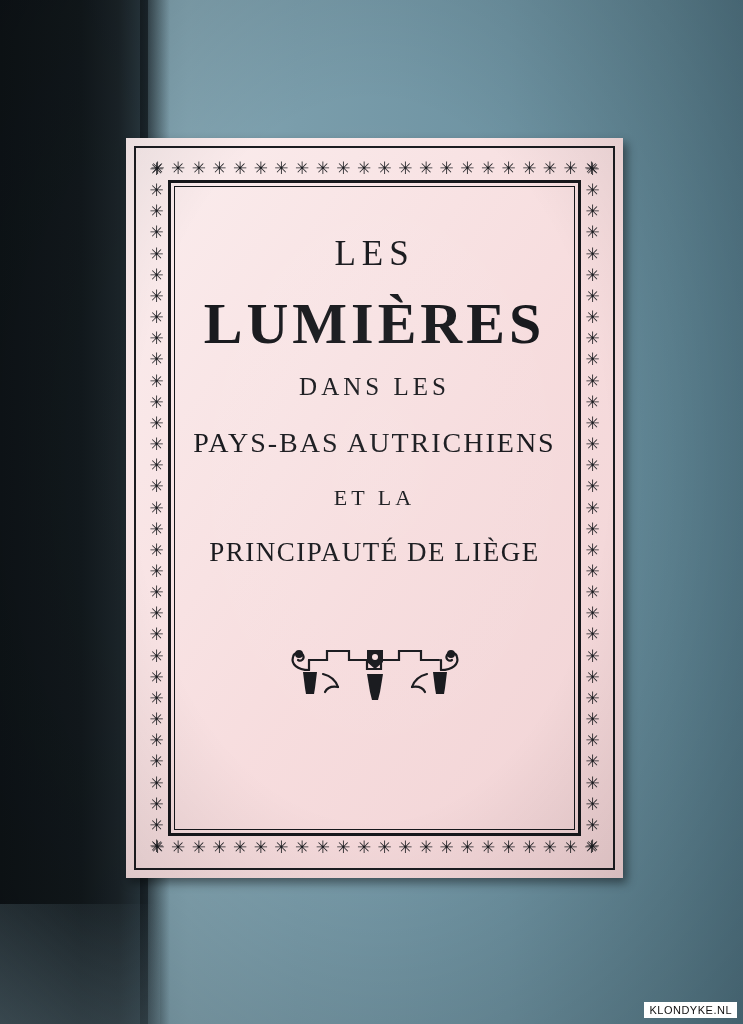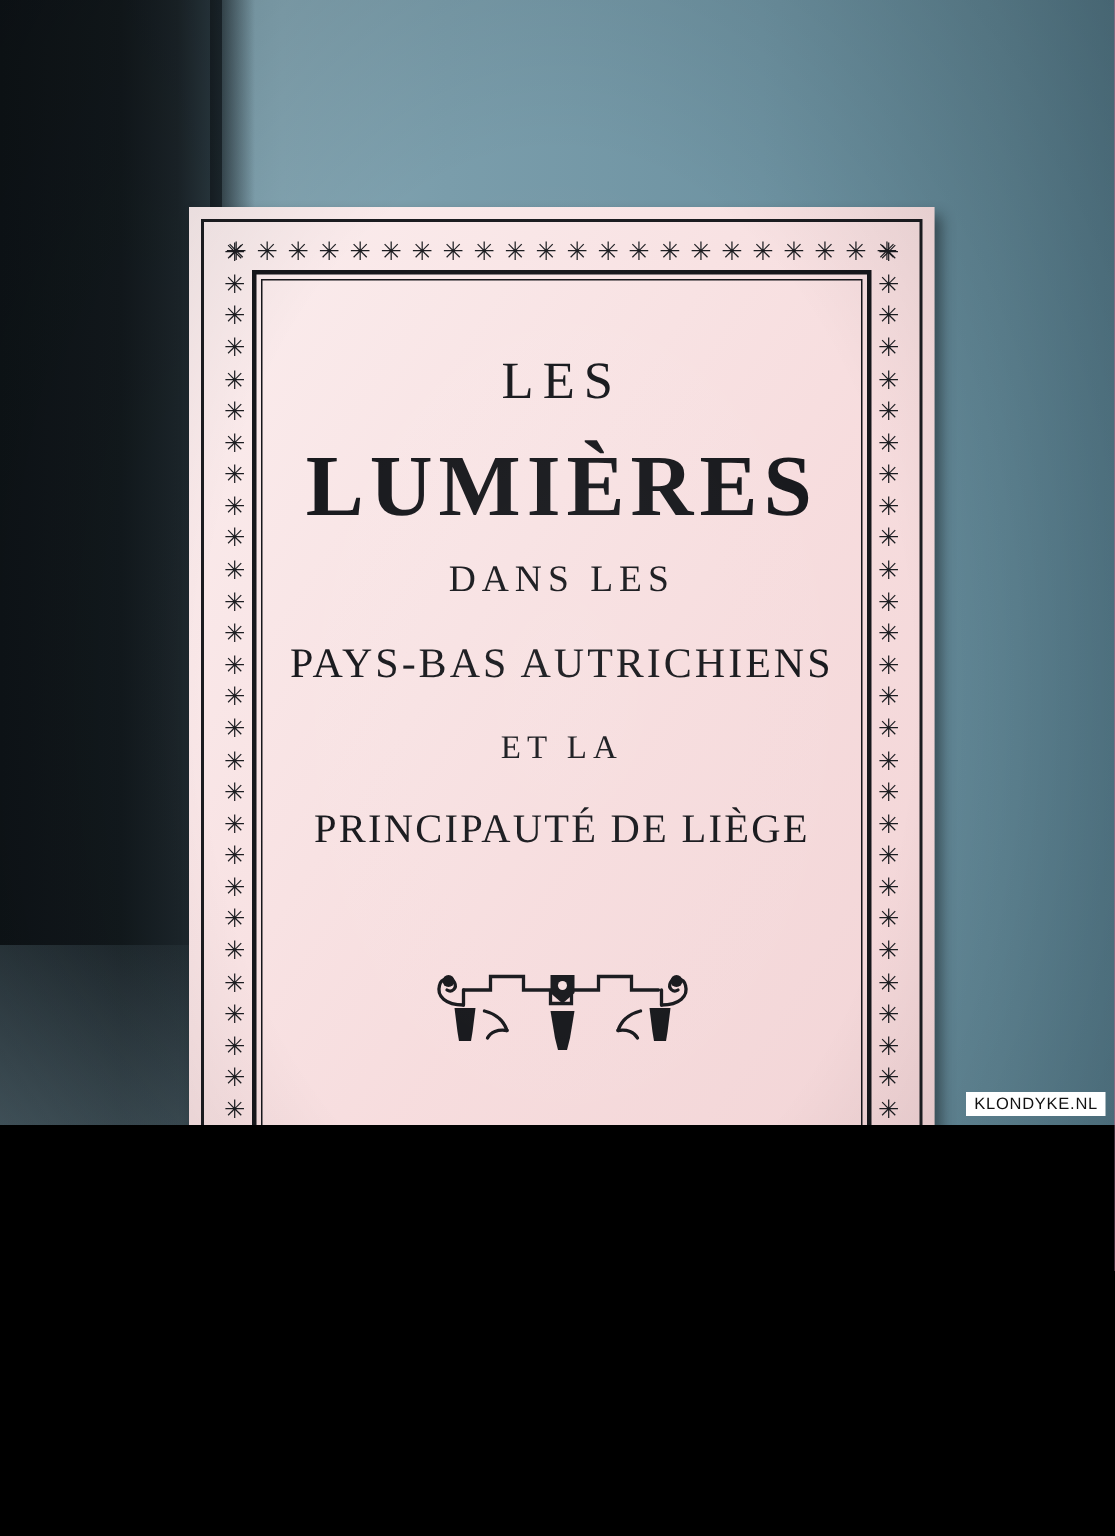"KLONDYKE.NL" #photo { background: #f9a8d4 -> #a21caf; height: 750px -> 1024px }
